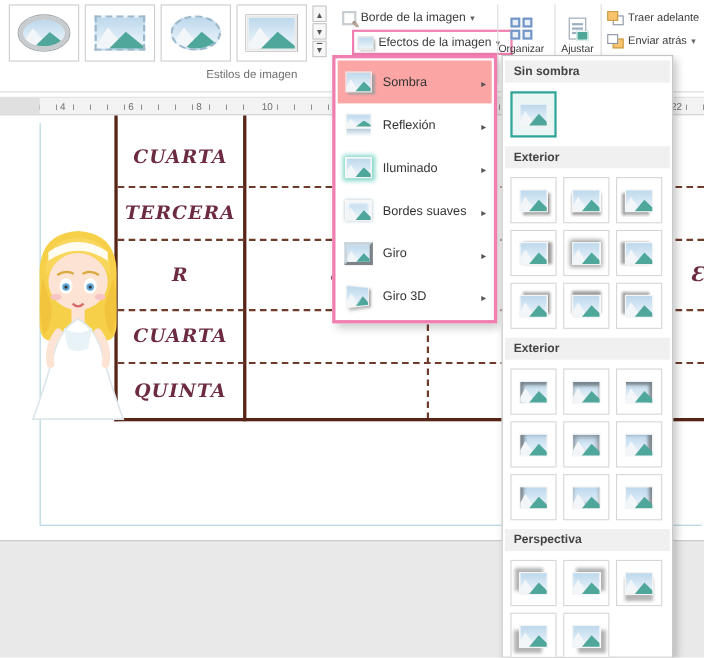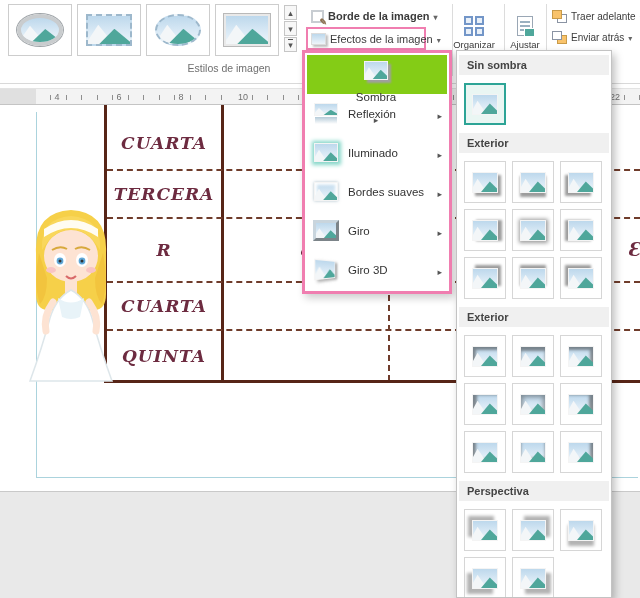"Borde de la imagen" .btn-border { font-weight: bold -> none }
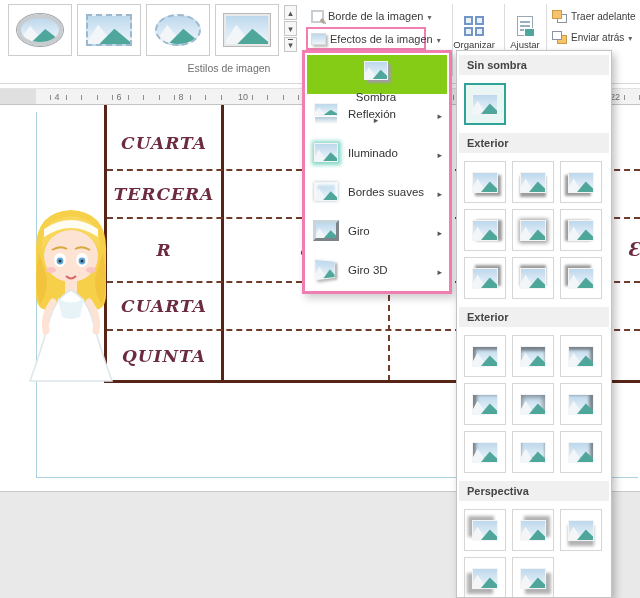"Efectos de la imagen" .btn-effects { left: 306px -> 320px; width: 120px -> 146px }
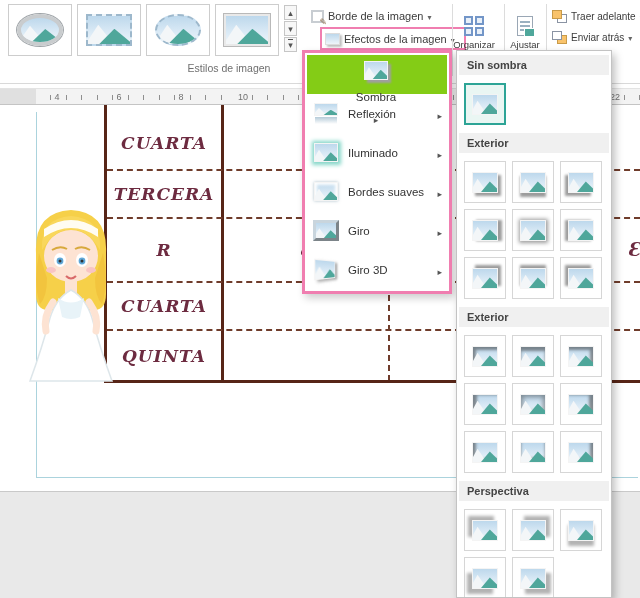"Sombra" .menu-item.hl { background: #84cc16 -> #fca5a5; flex-direction: column -> none }
